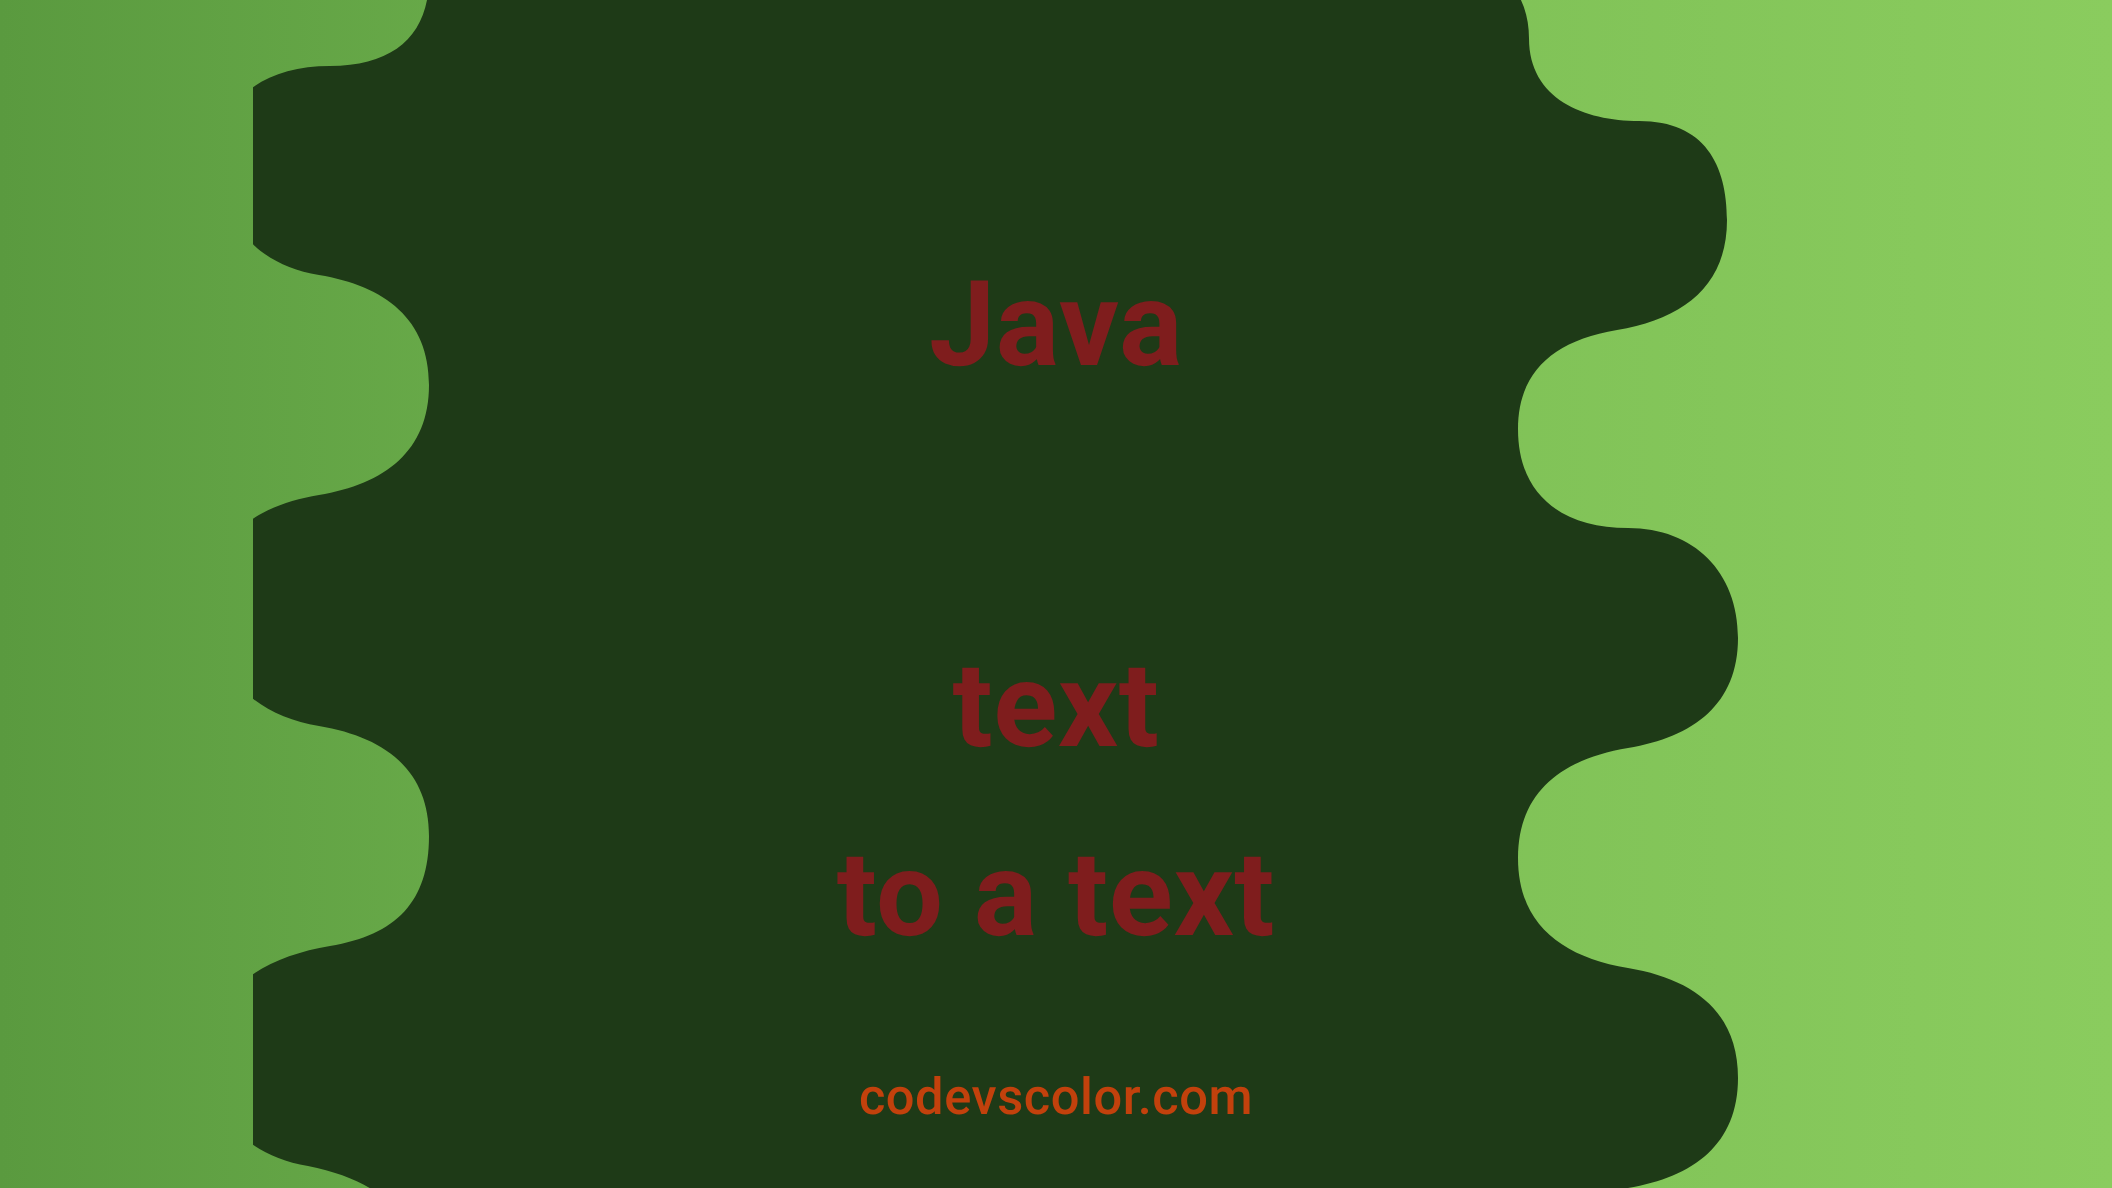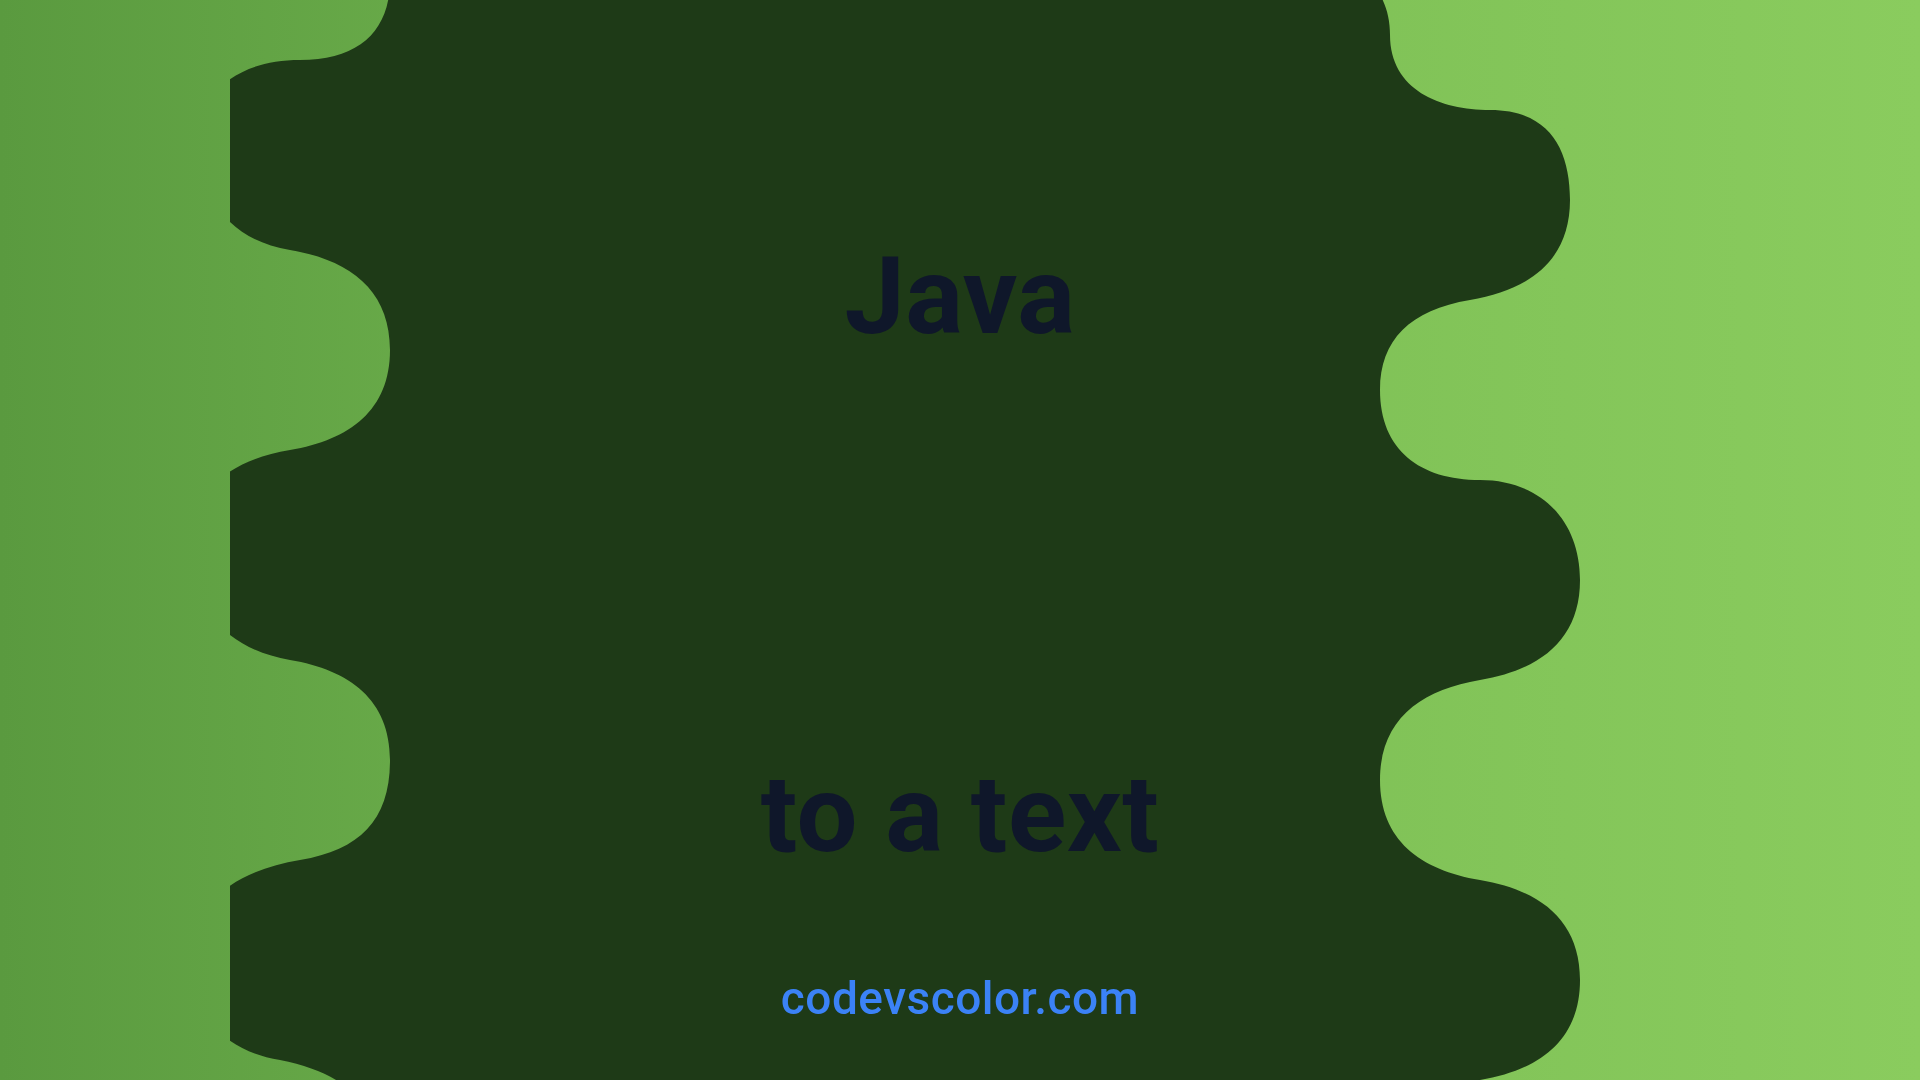"Java" .title { color: #0f172a -> #7f1d1d }
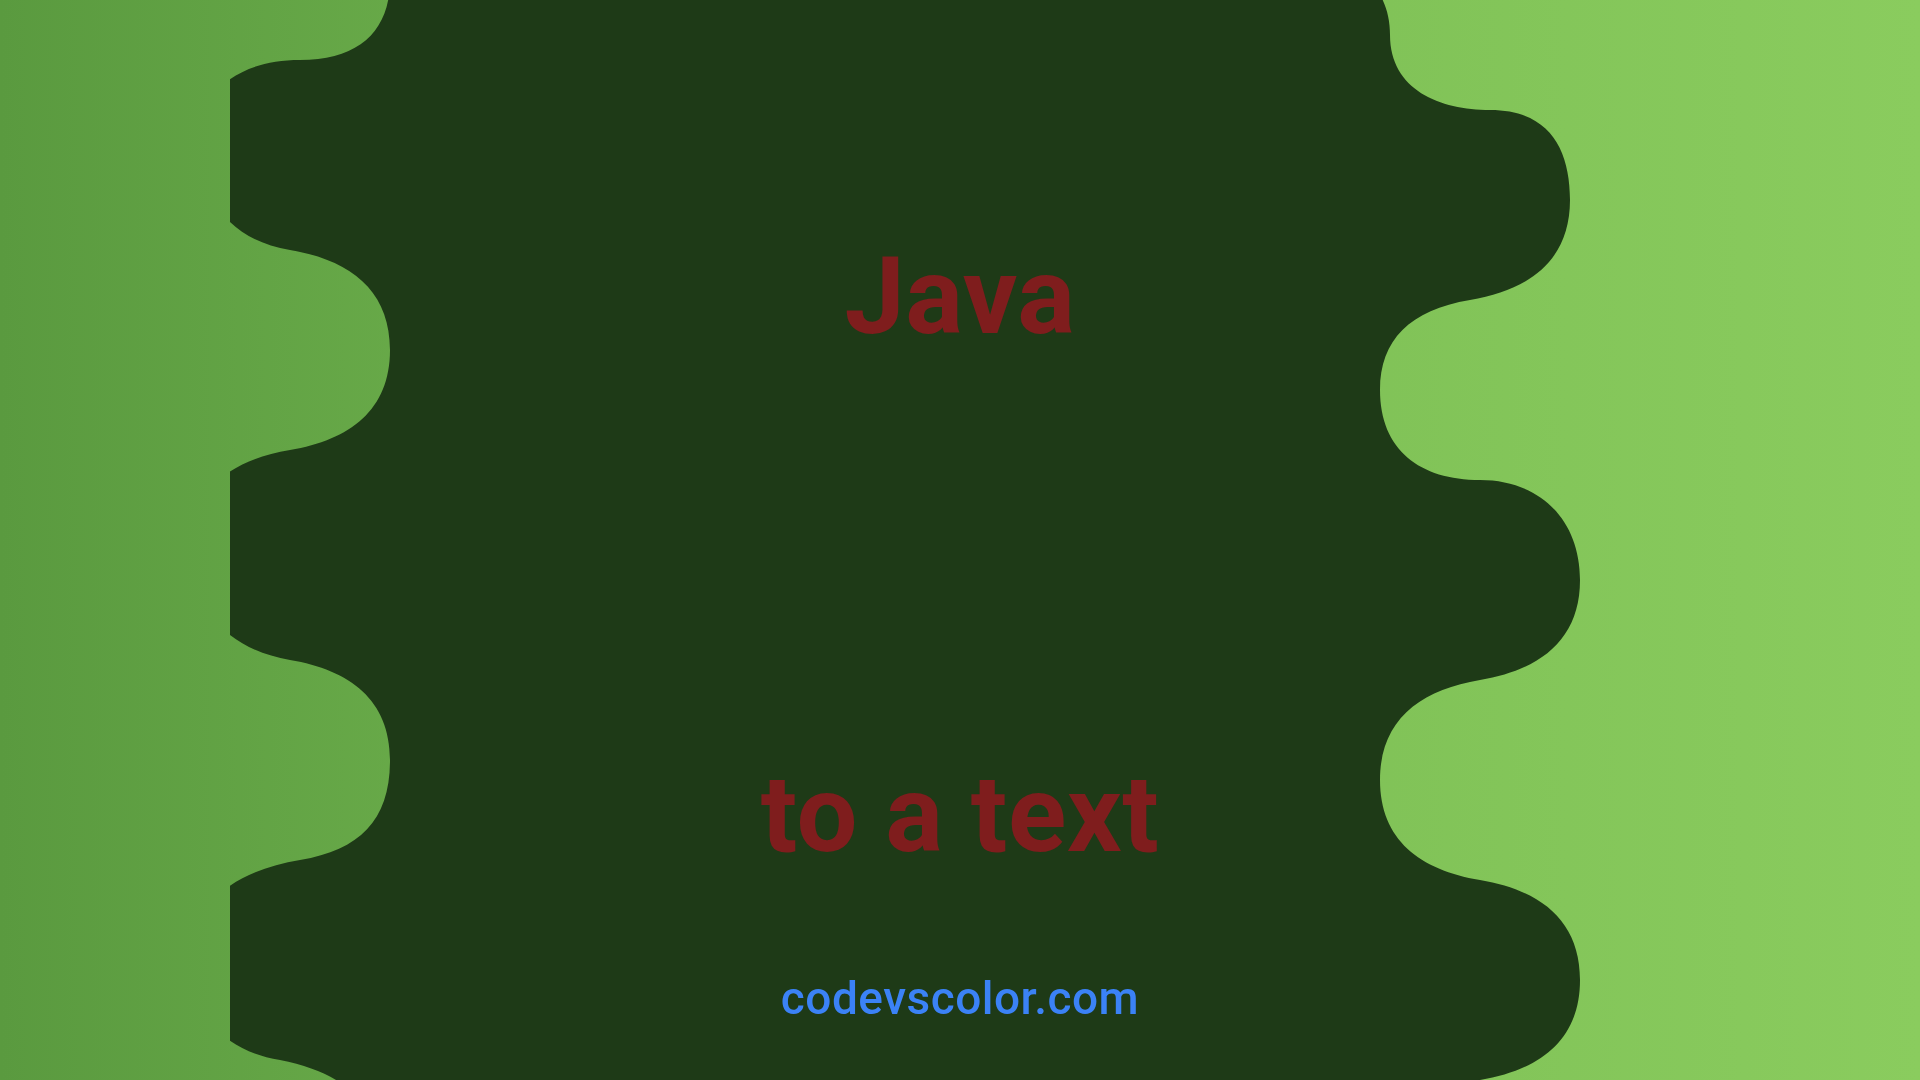"text" span { html: none -> <span>text</span> }
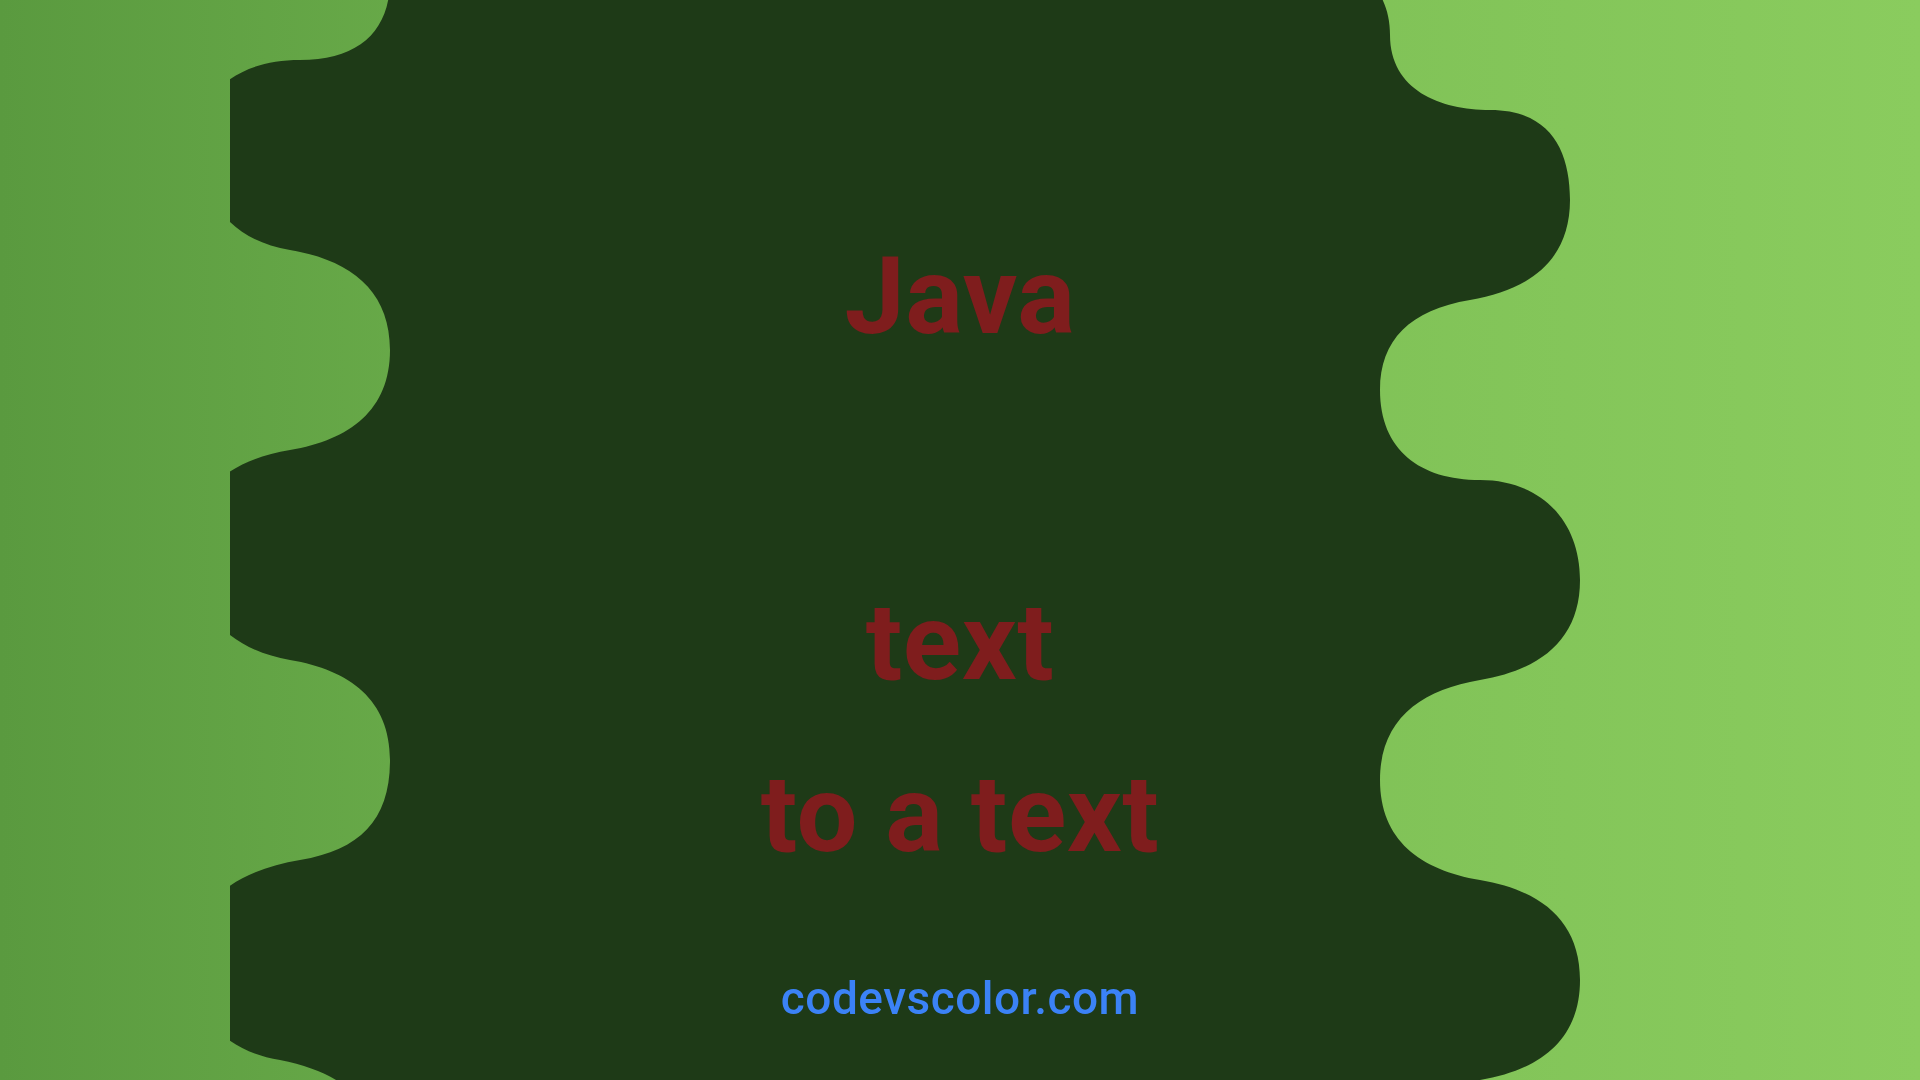"codevscolor.com" .site-label { color: #3b82f6 -> #c2410c }
